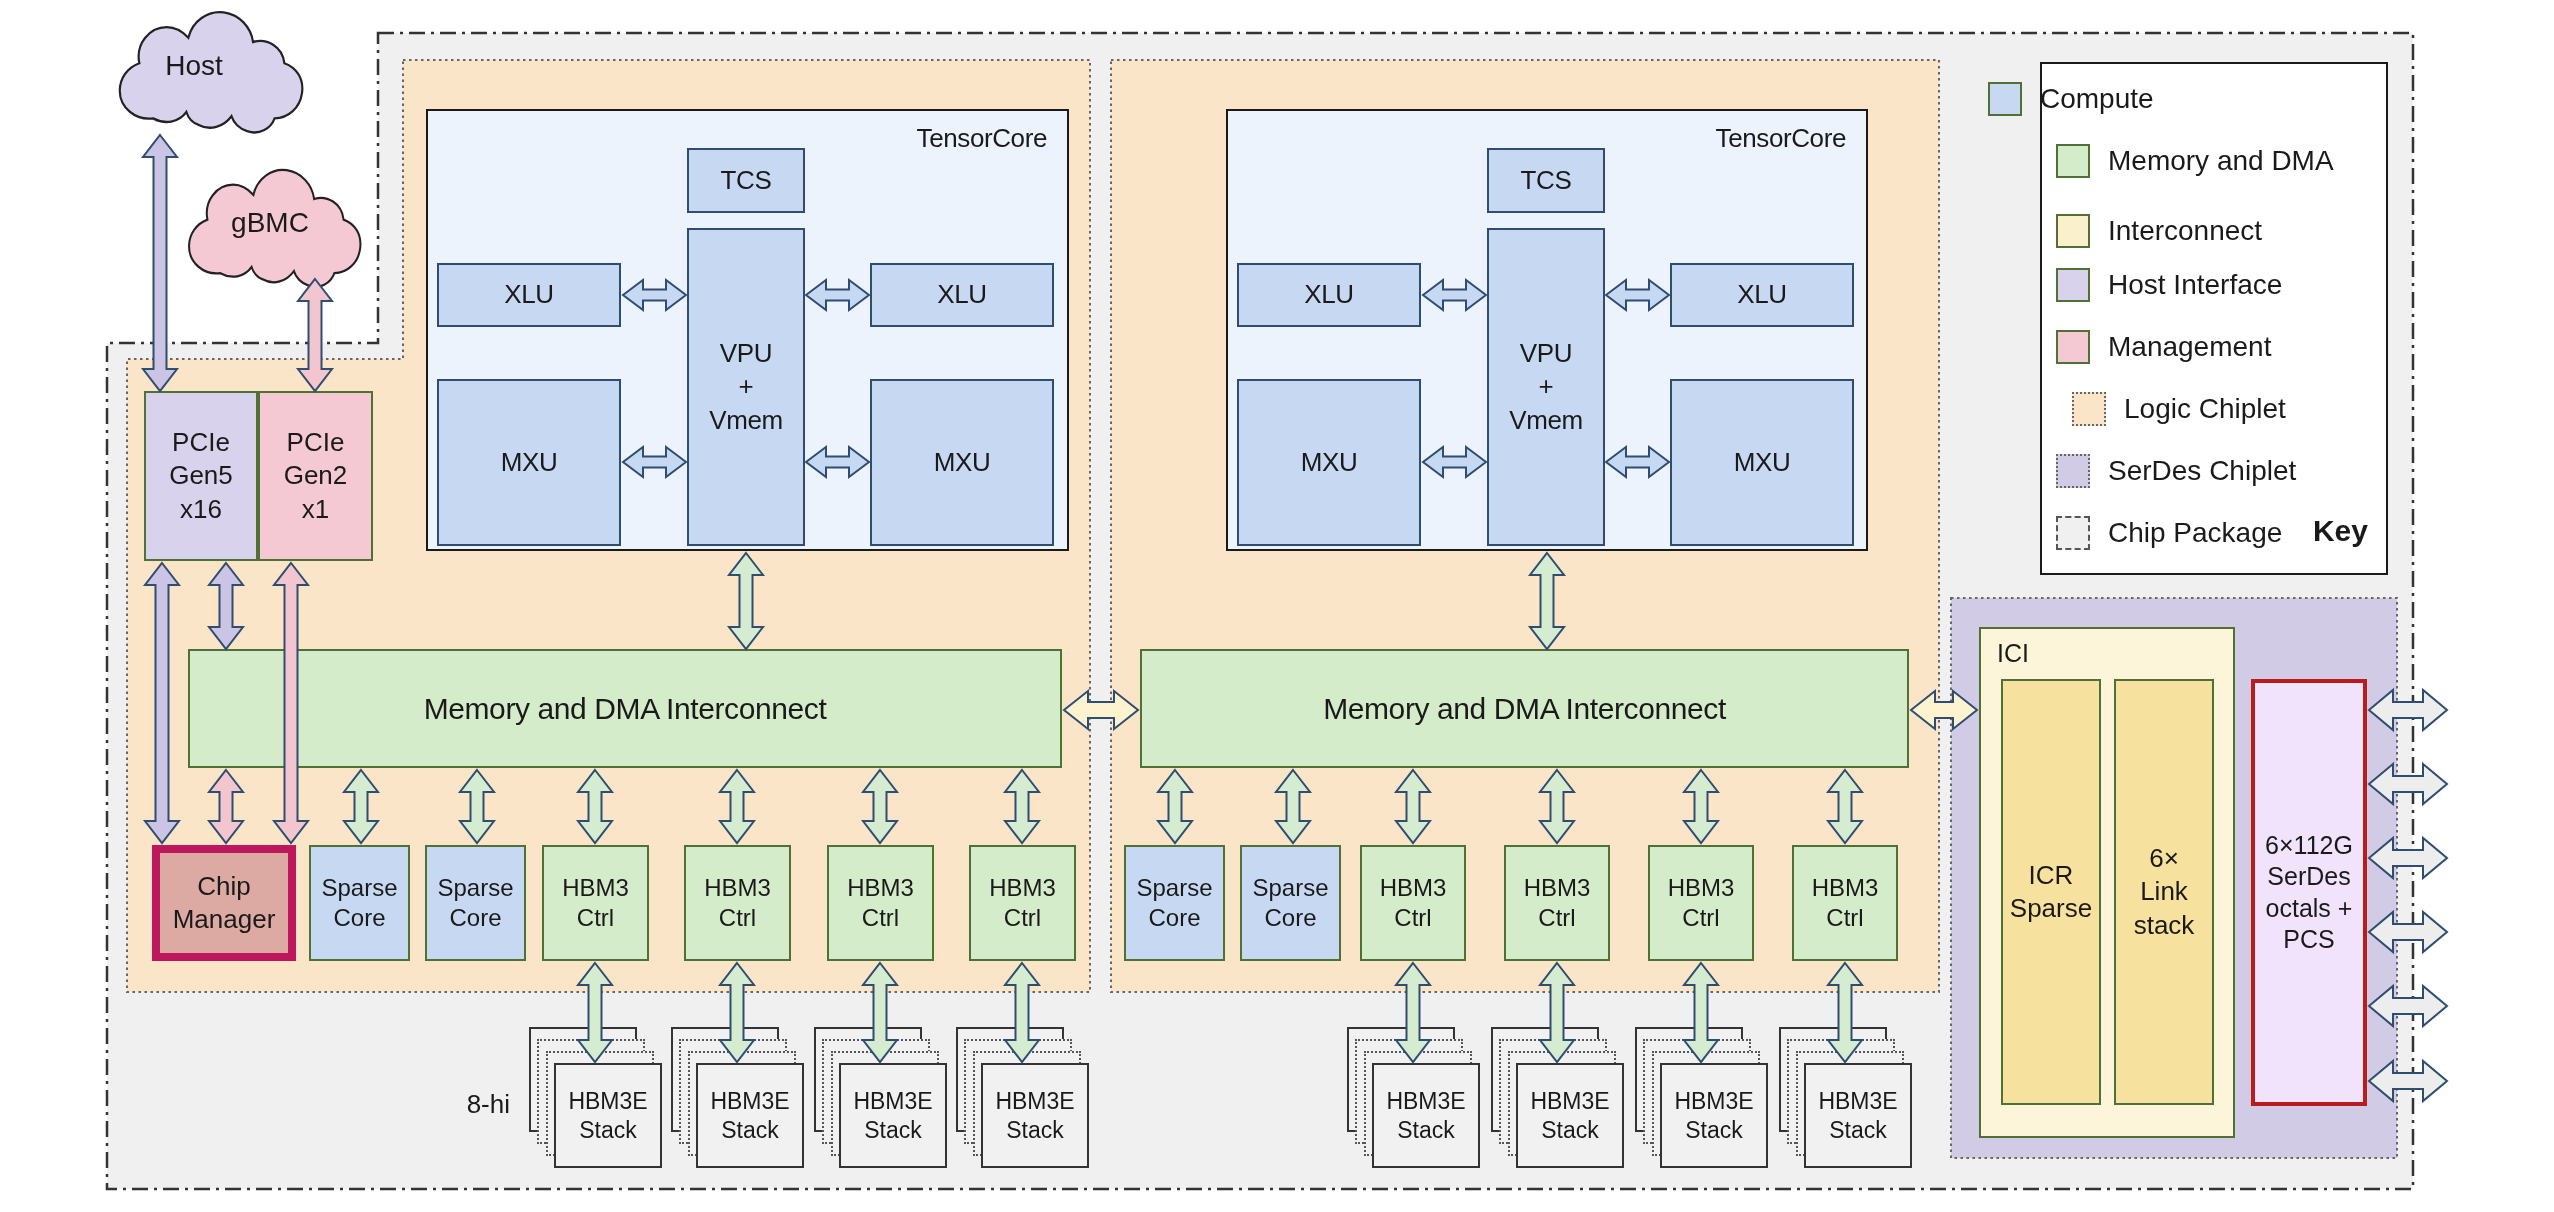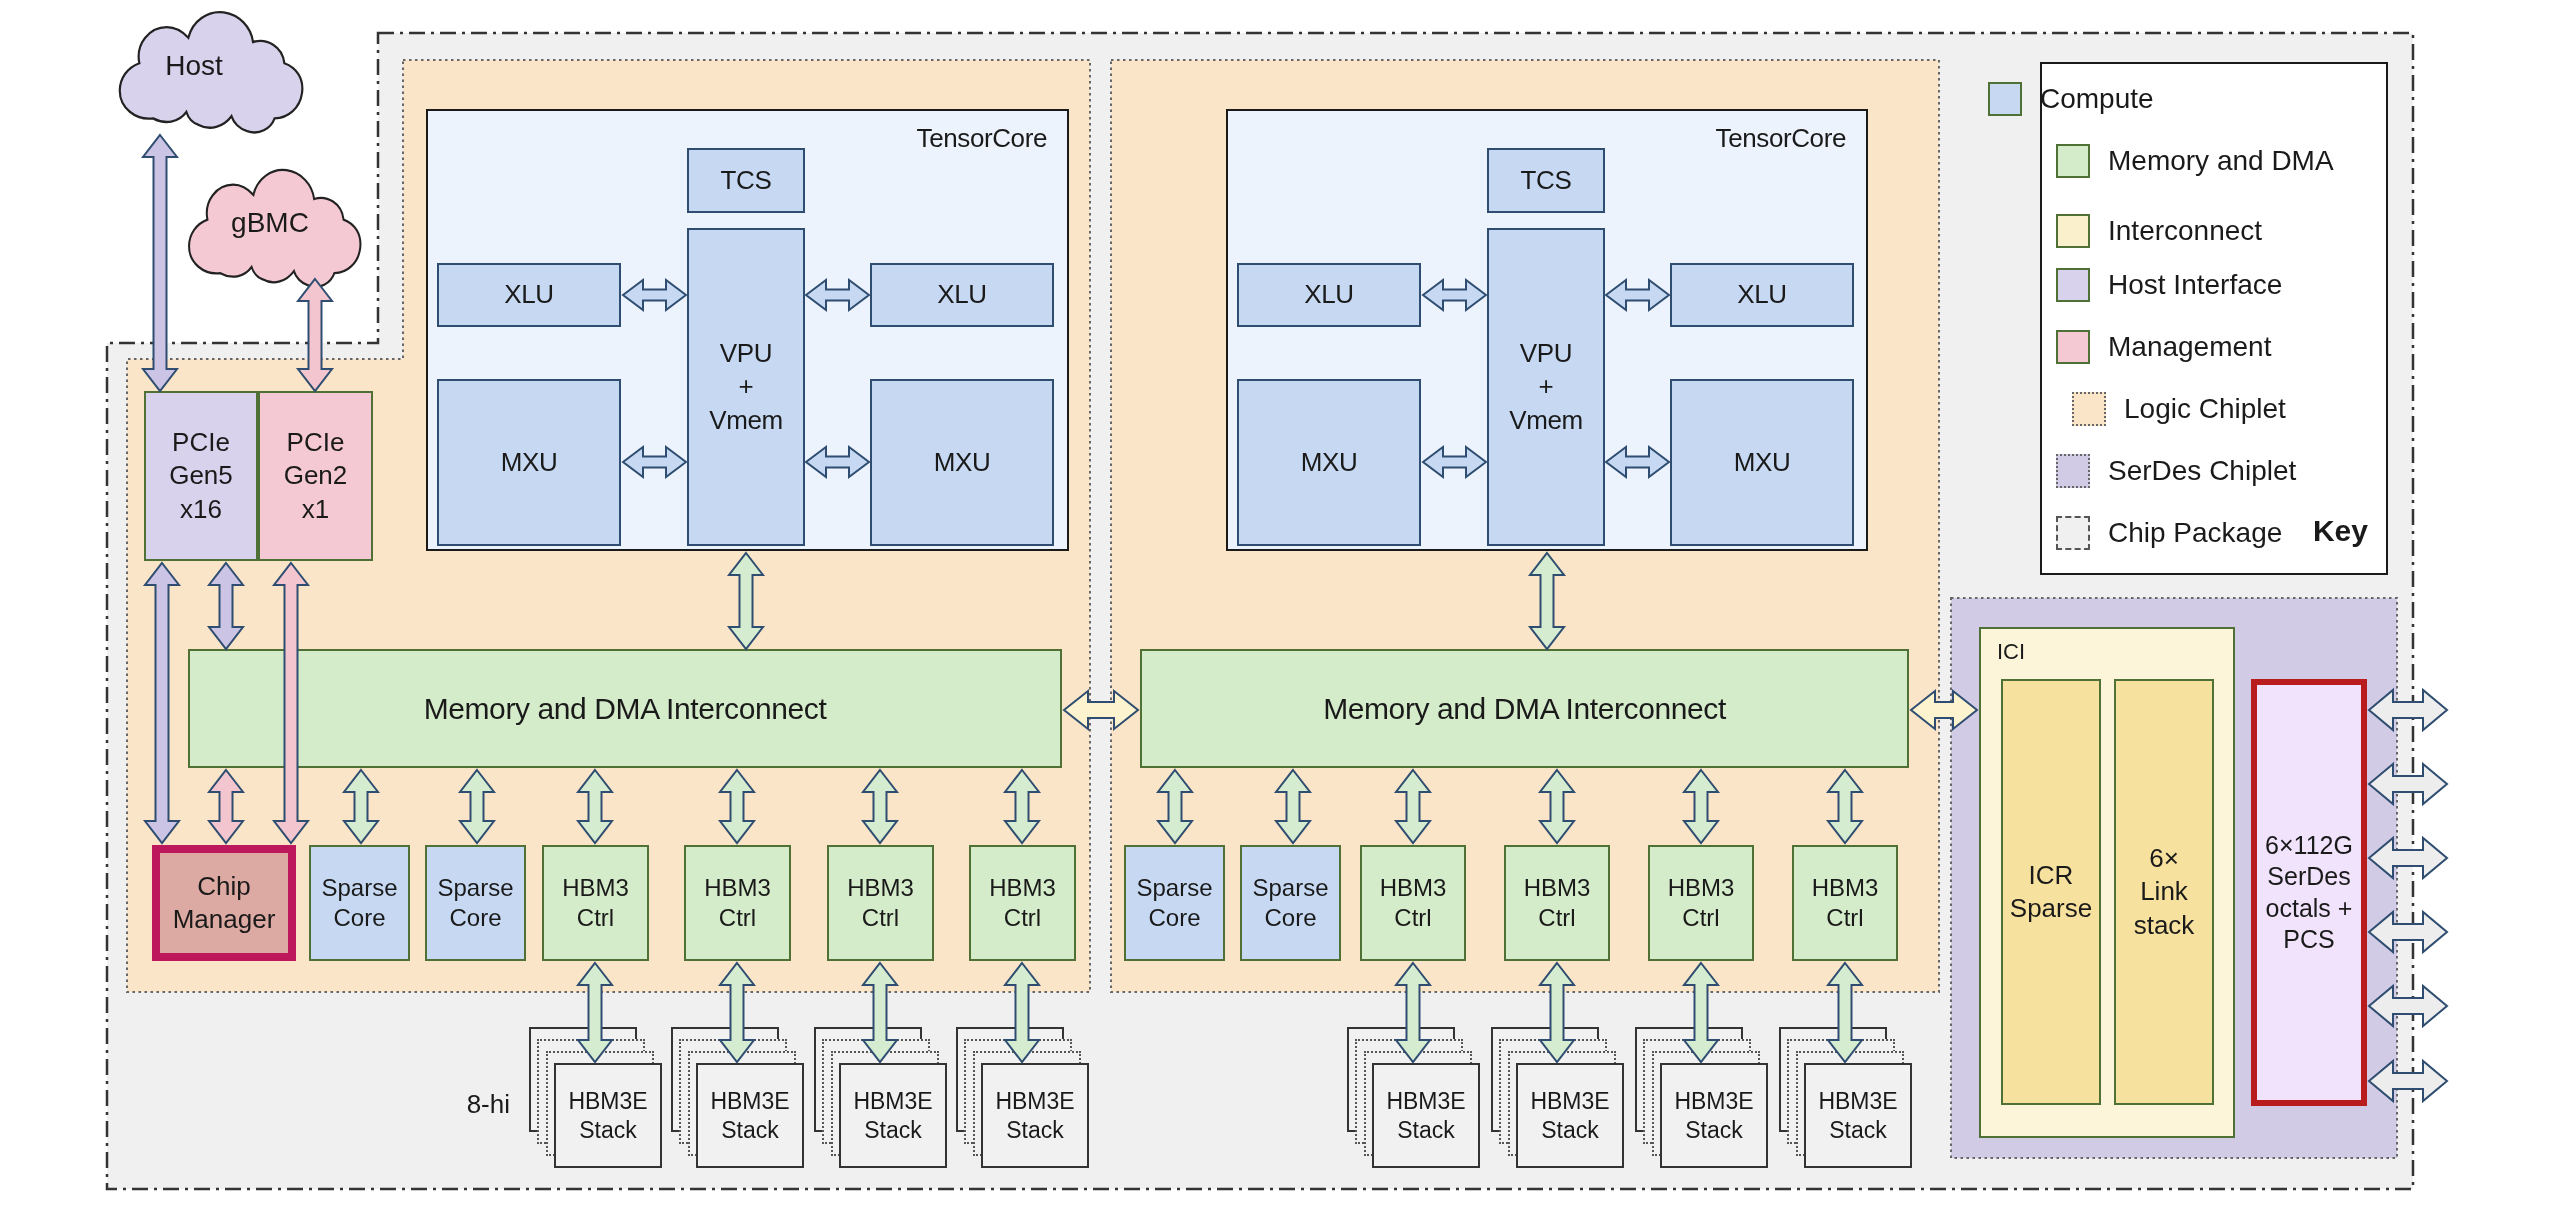"ICI" .ici-label { font-size: 22px -> 25px }
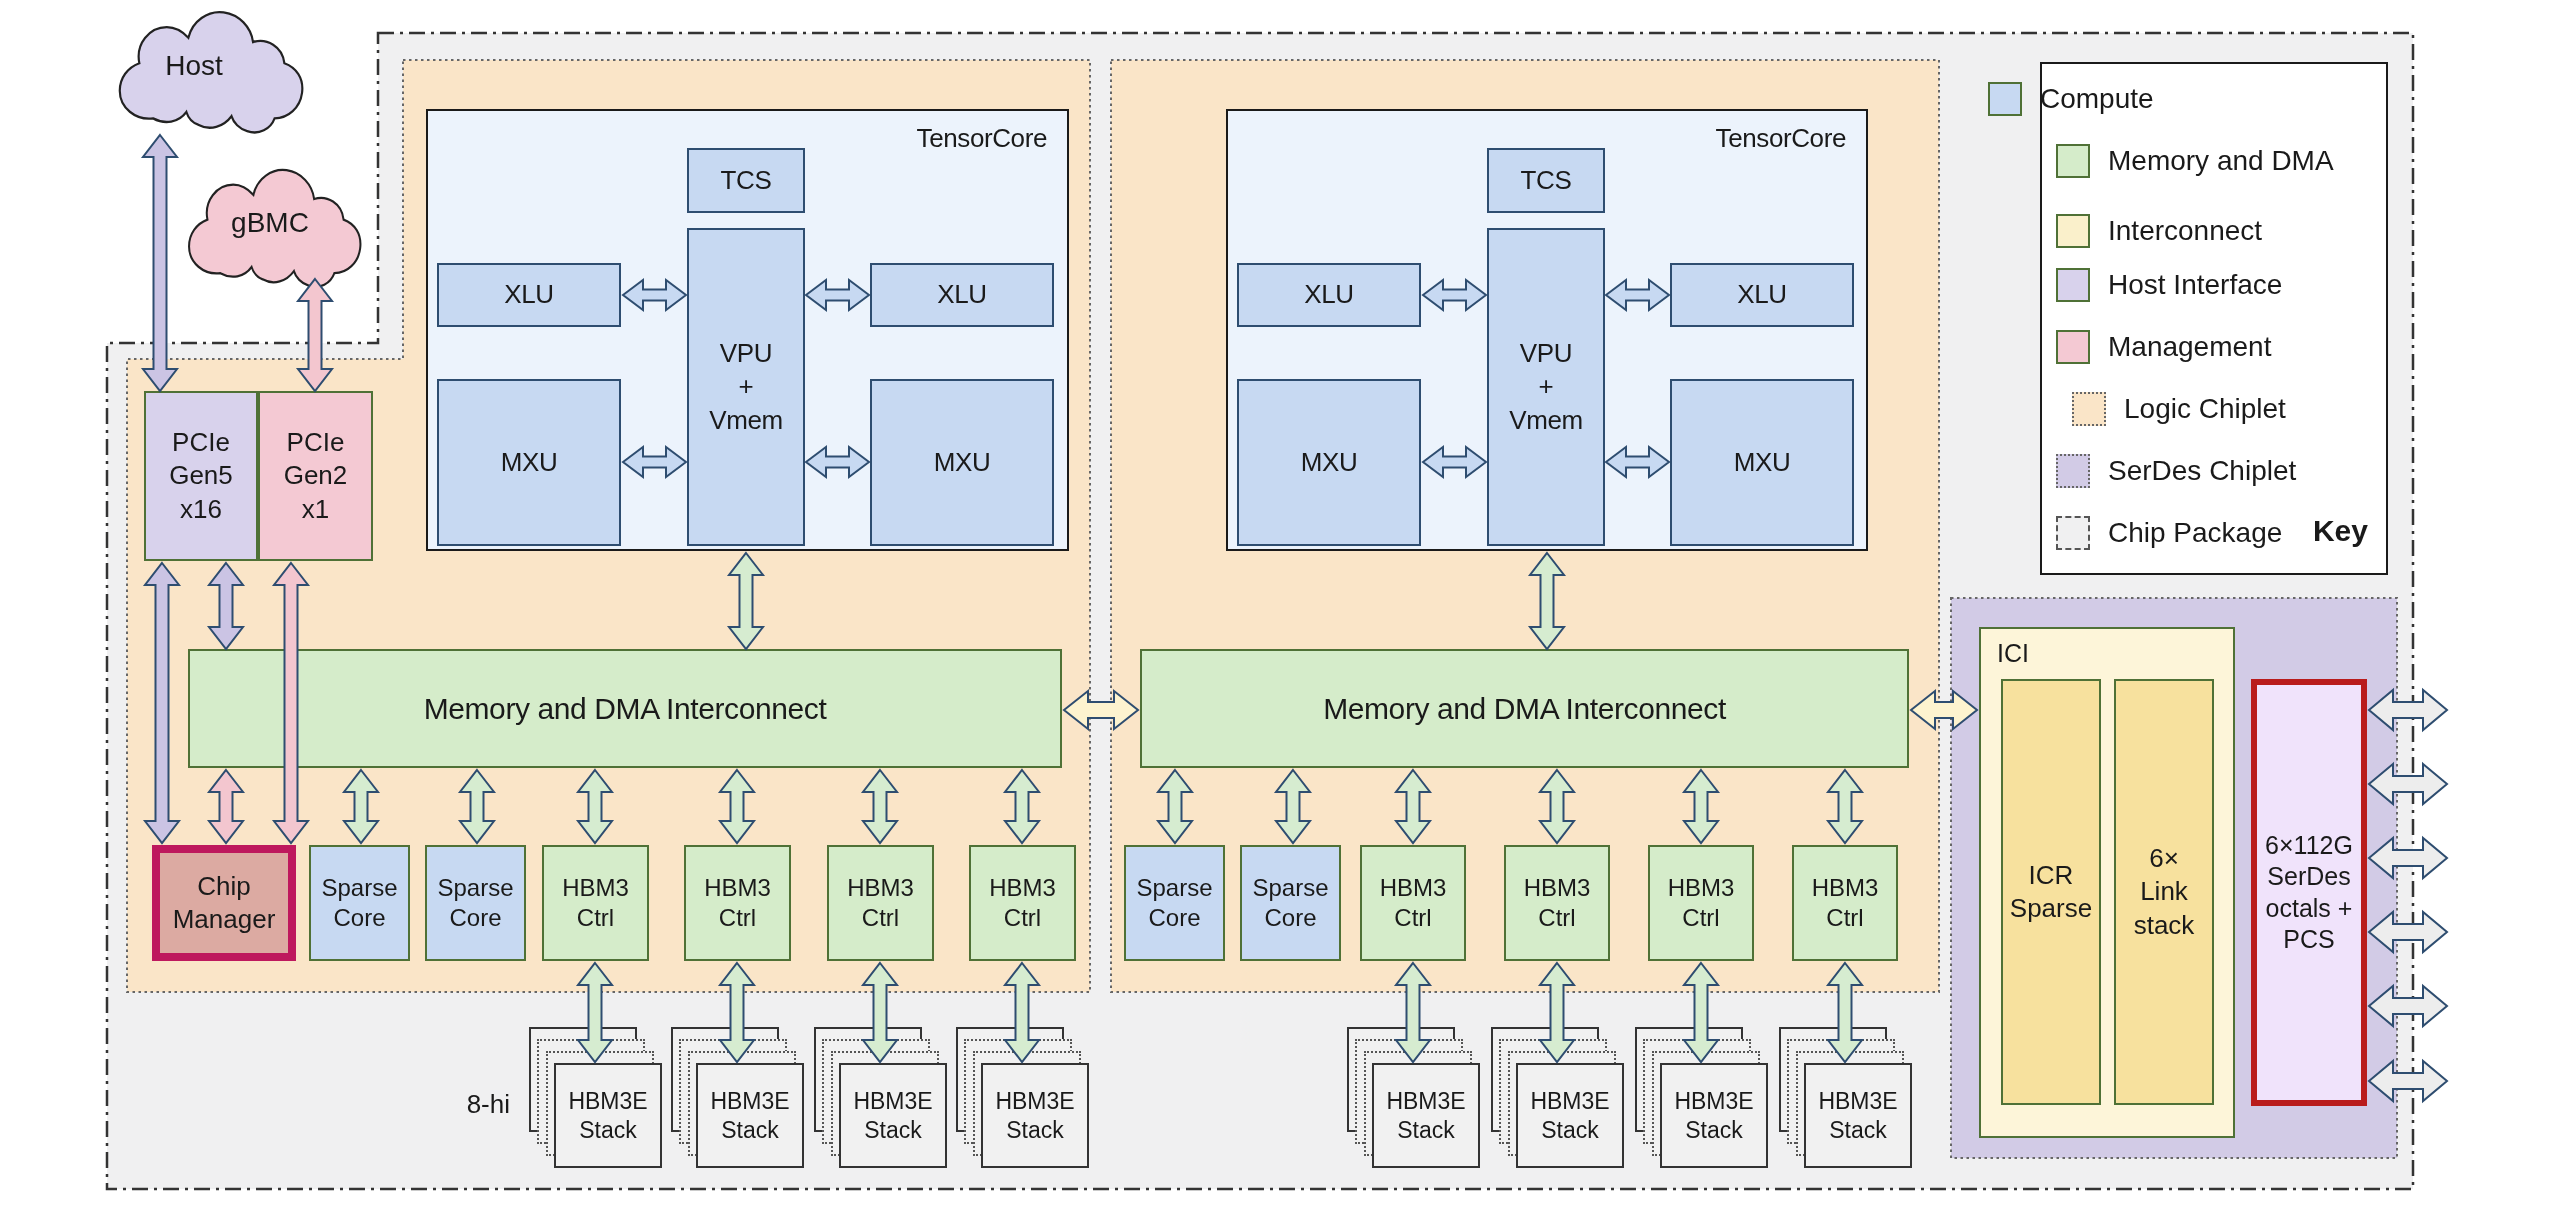"6×112G" .box-serdes { border: 6px solid #b91c1c -> 4px solid #b91c1c }
